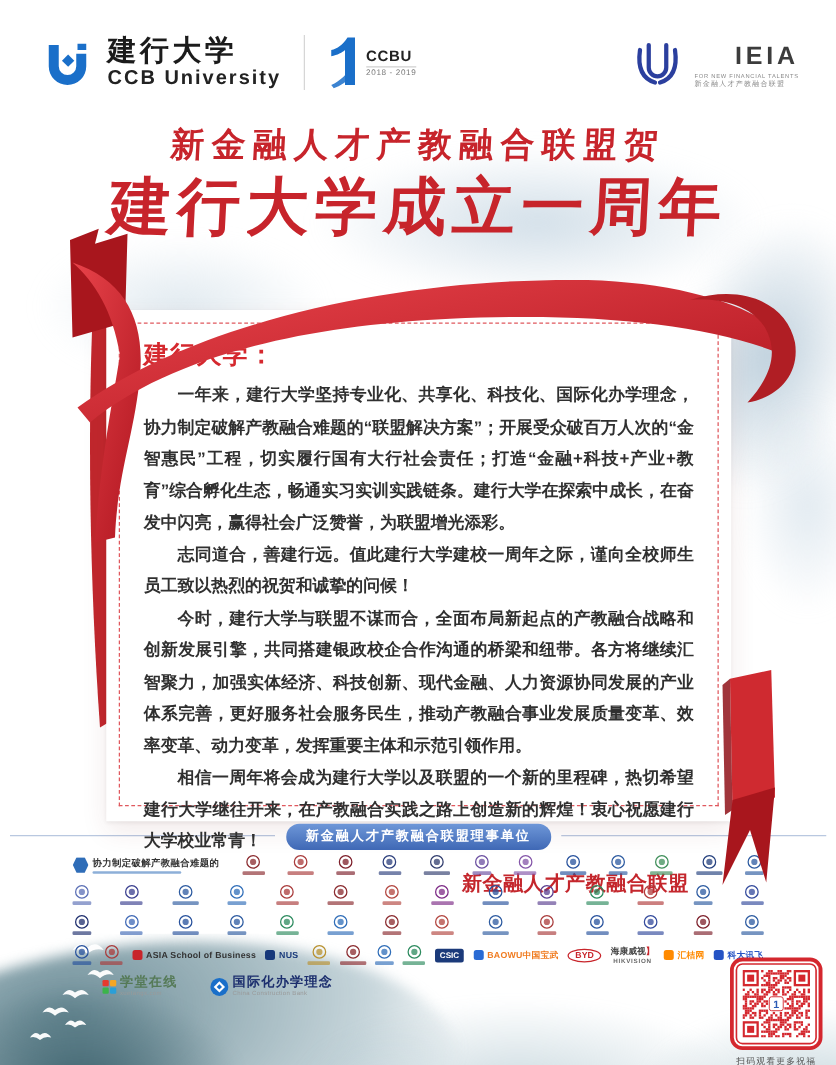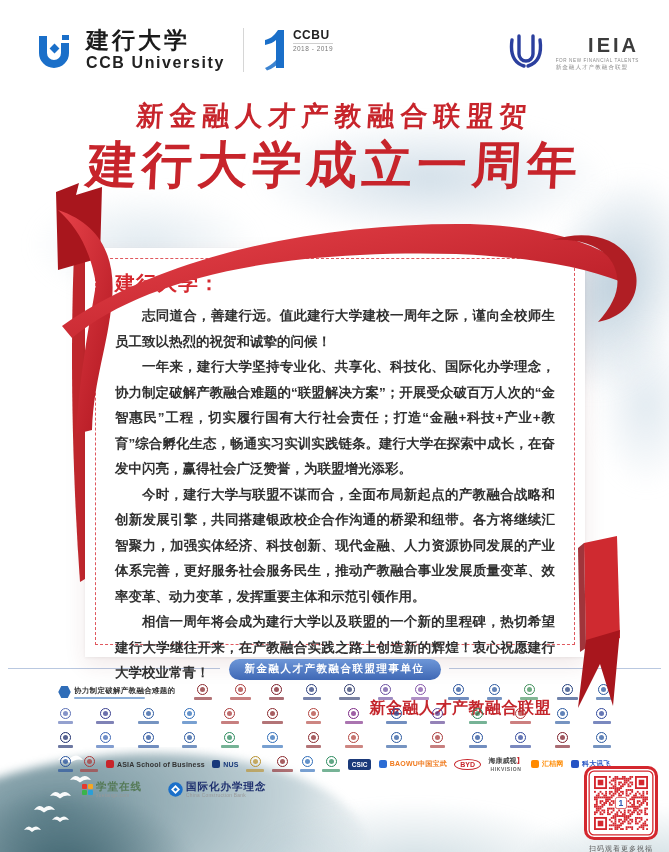"CCBU" .ccbu { align-items: none -> center }
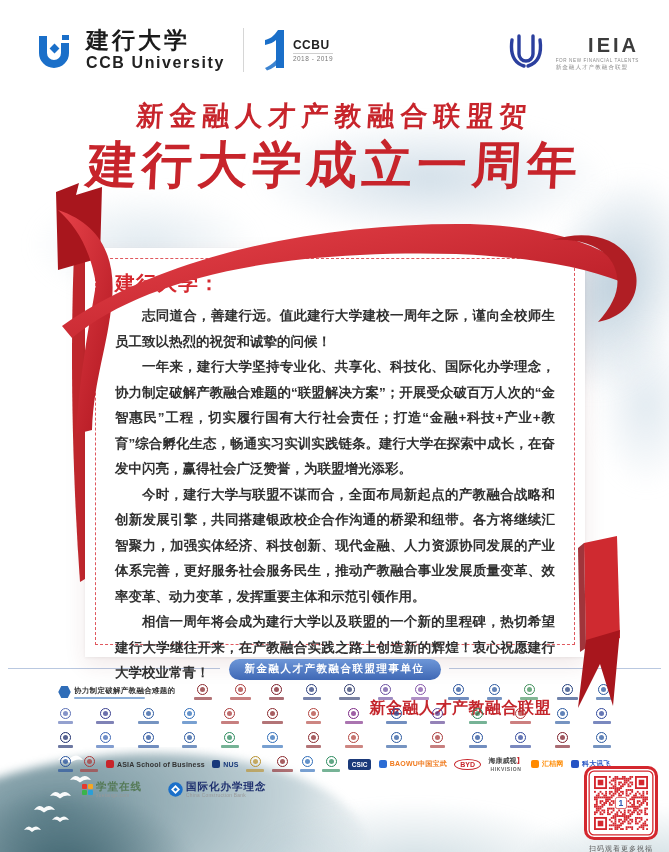"志同道合，善建行远。值此建行大学建校一周年之际，谨向全校师生员工致以热烈的祝贺和" p { order: before "一年来，建行大学坚持专业化、共享化、科技化、国际化办学理念，协力制定破解产教融合" -> after "一年来，建行大学坚持专业化、共享化、科技化、国际化办学理念，协力制定破解产教融合" }
